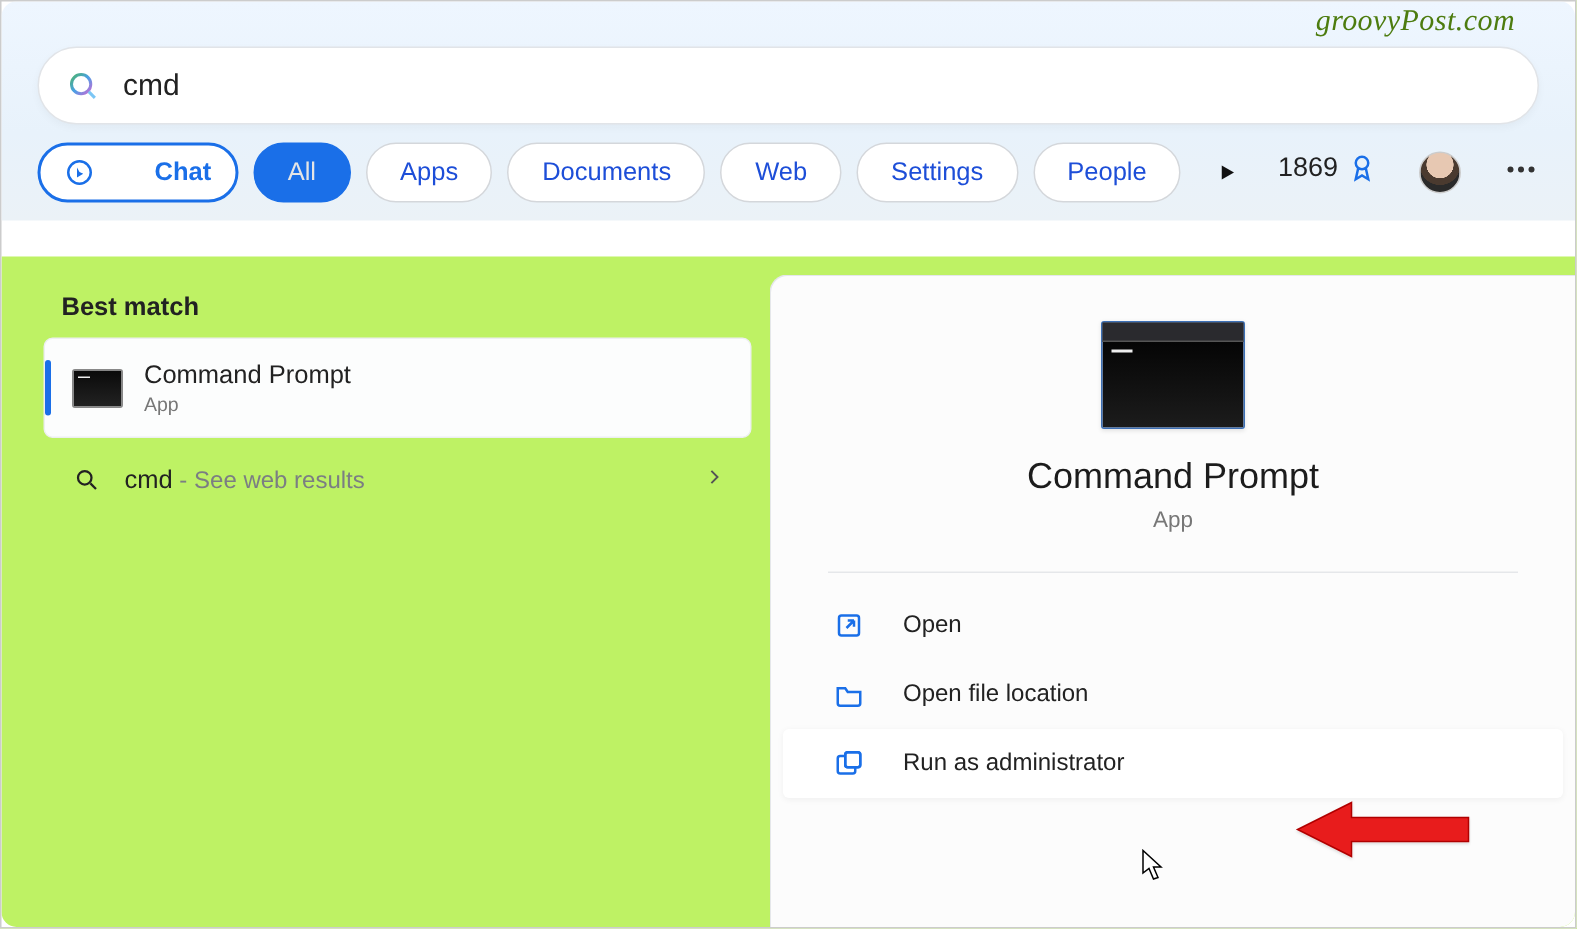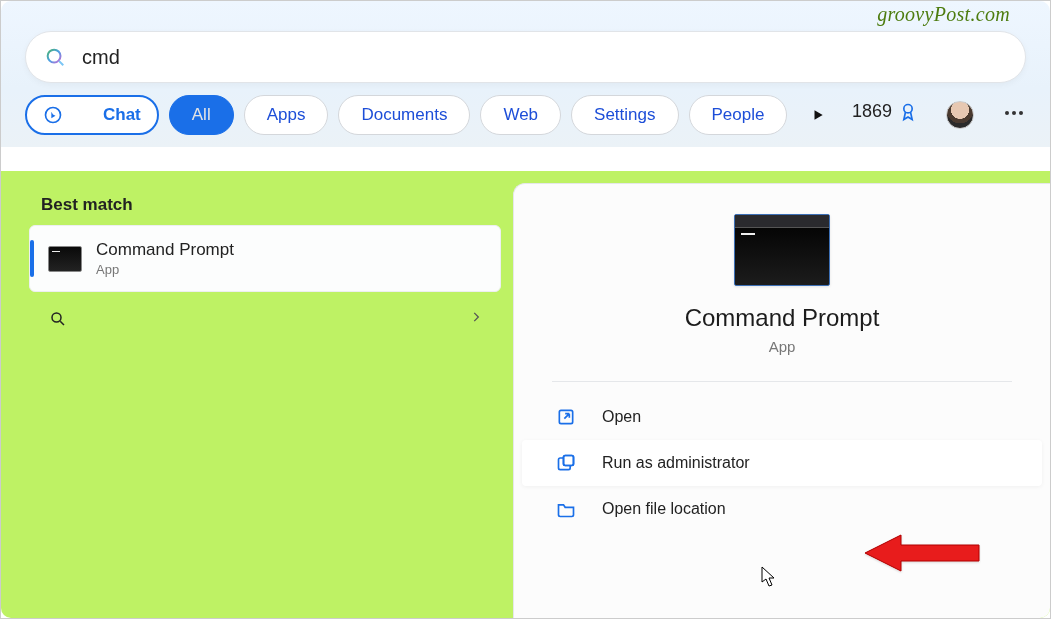"cmd - See web results" span { html: none -> <span> <span>cmd</span> <span>- See web results</span> </span> }
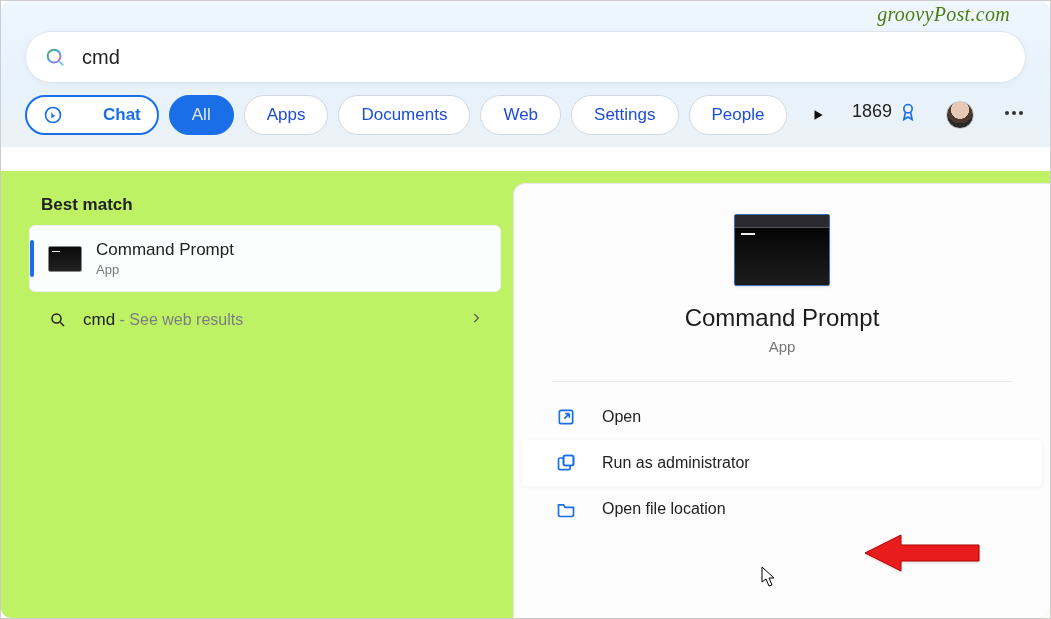"Run as administrator" div.action-item { order: before "Open file location" -> after "Open file location" }
